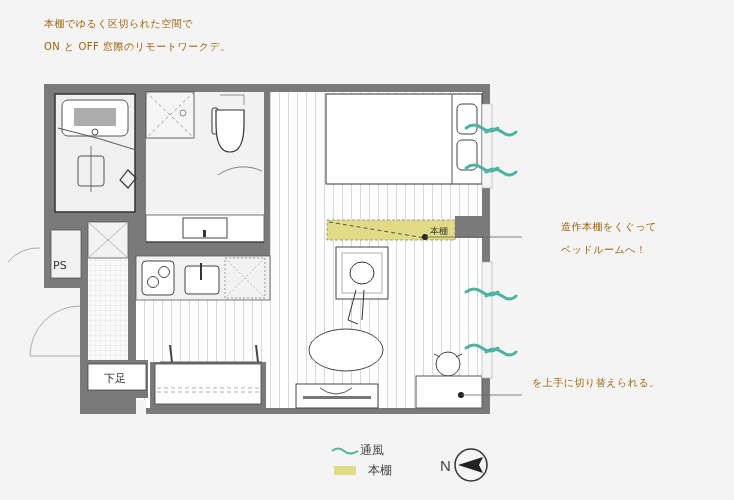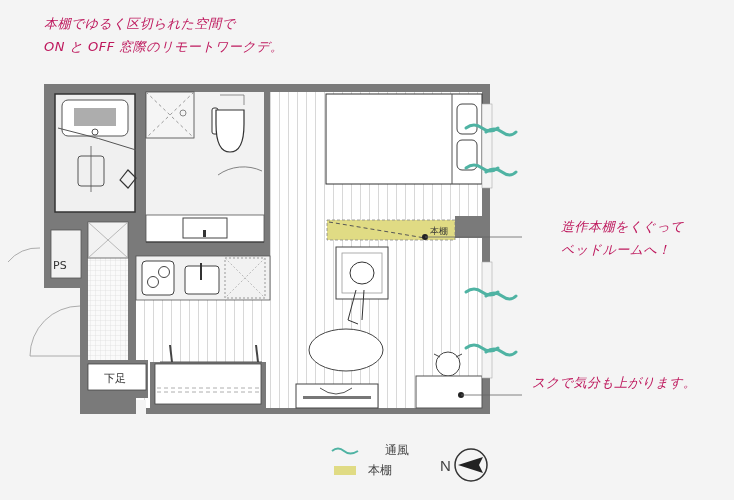"本棚でゆるく区切られた空間で" .caption { color: #be185d -> #a16207; font-size: 13px -> 10px; font-style: italic -> none }
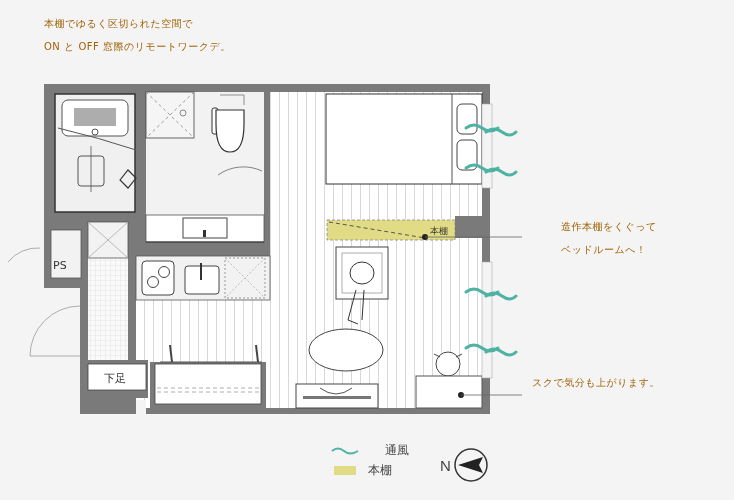"スクで気分も上がります。" div { text: スクで気分も上がります -> を上手に切り替えられる }
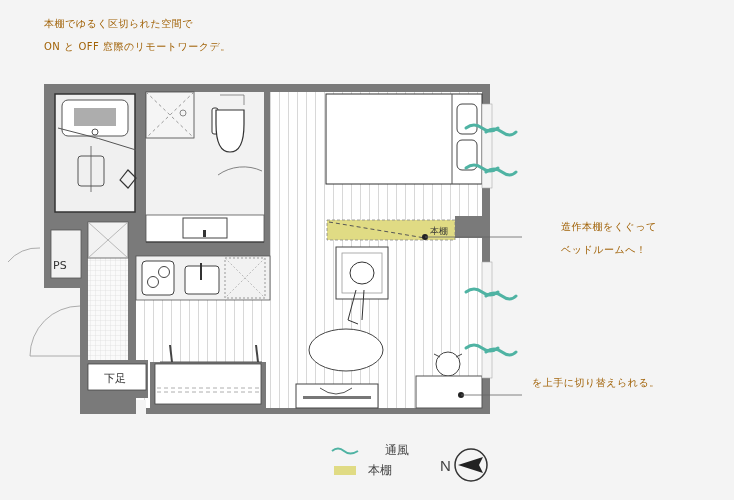"通風" .legend-row span.lbl { margin-left: 25px -> 0 }
